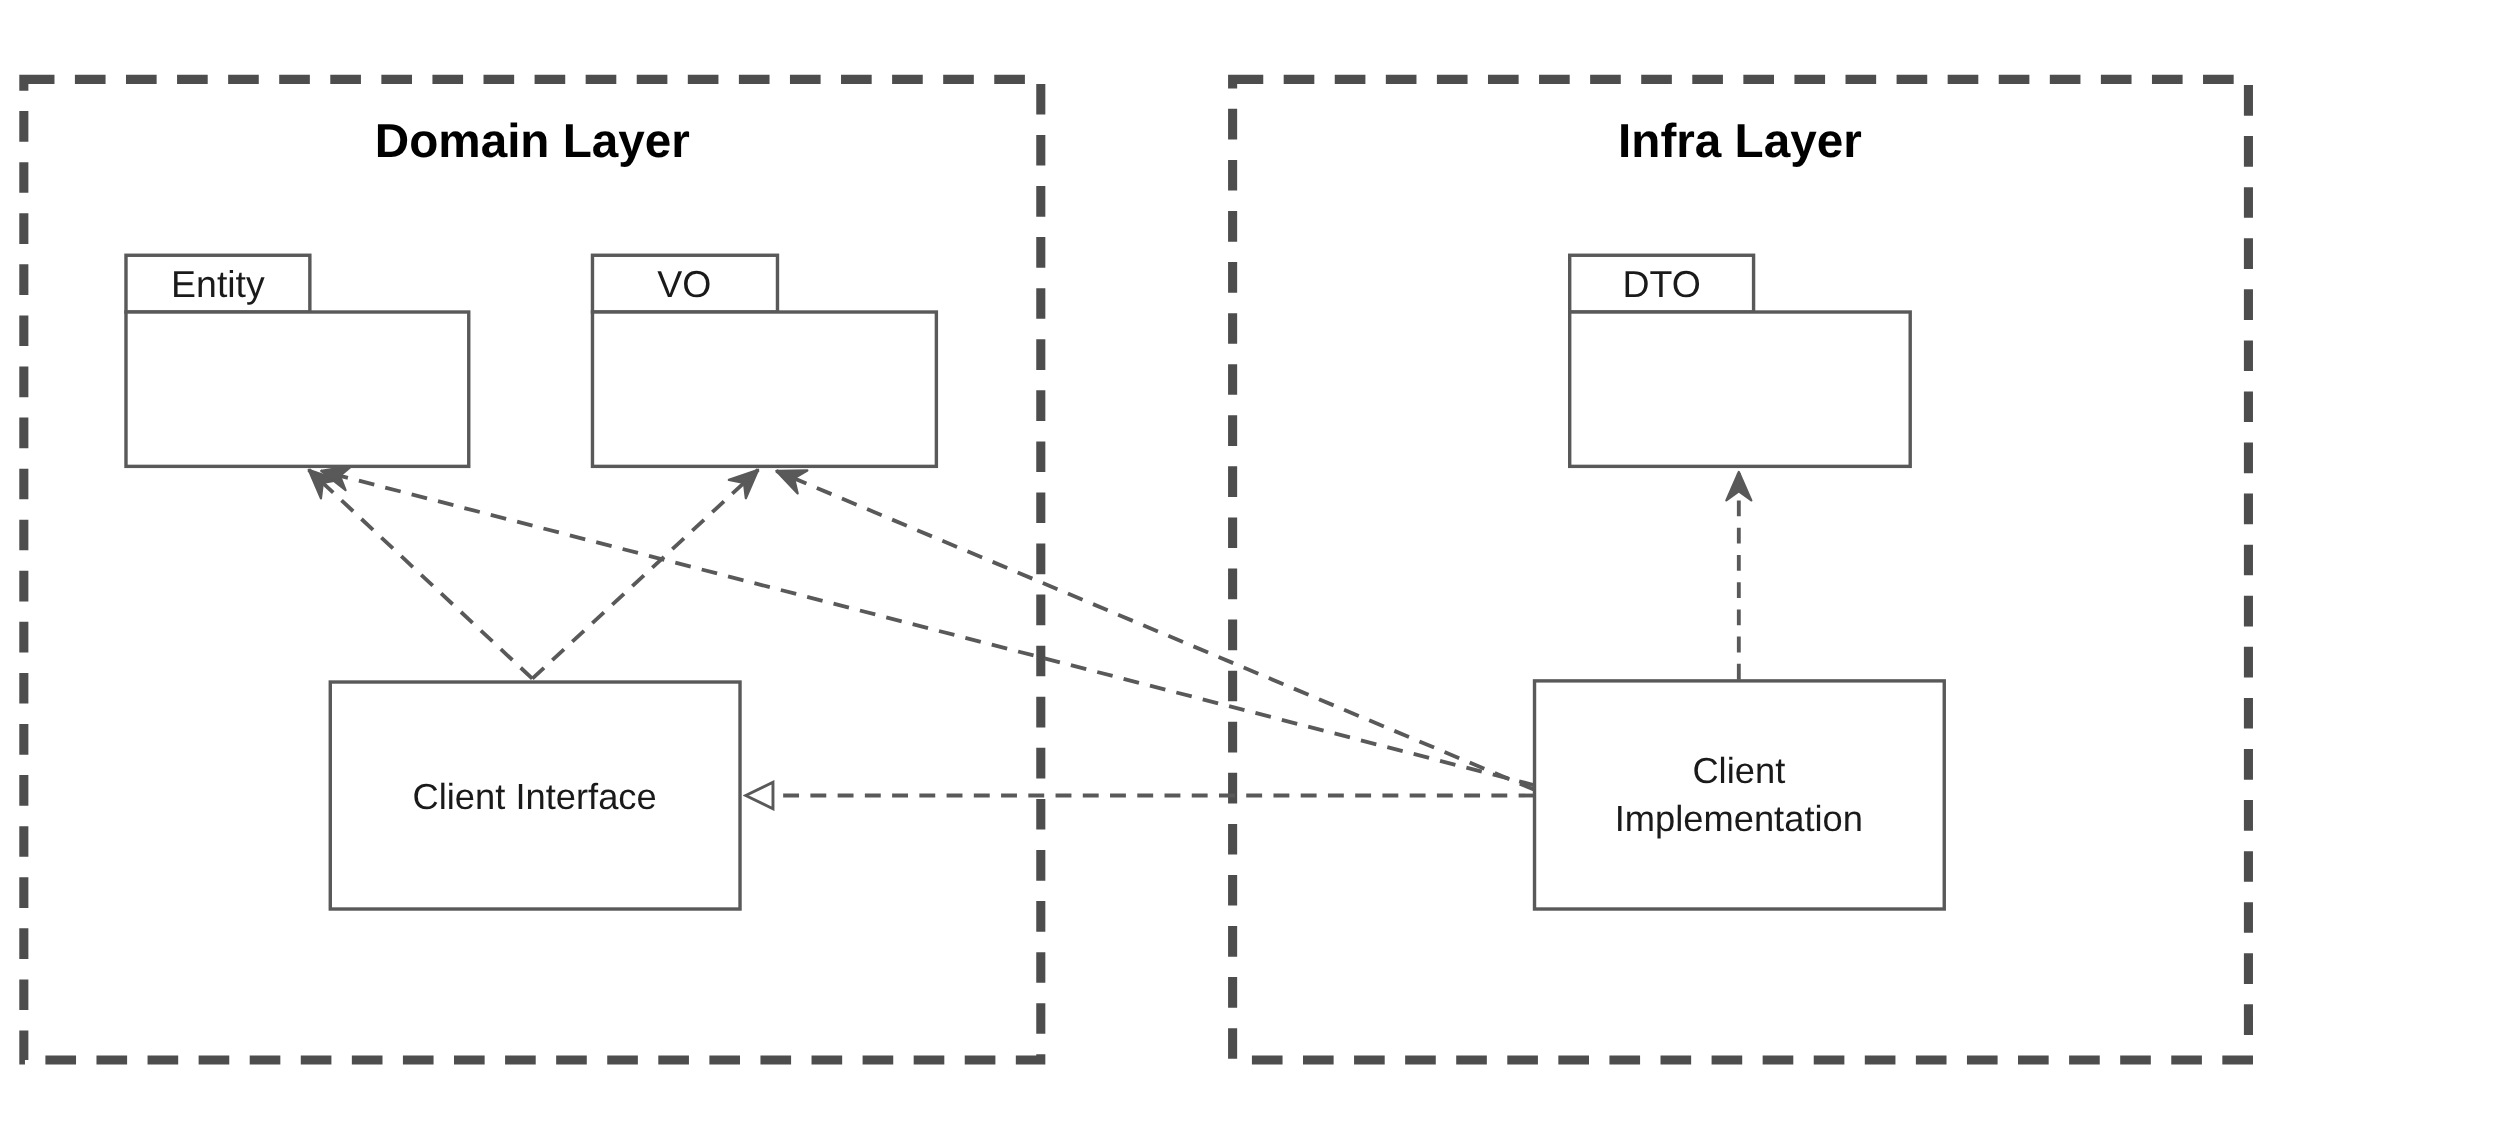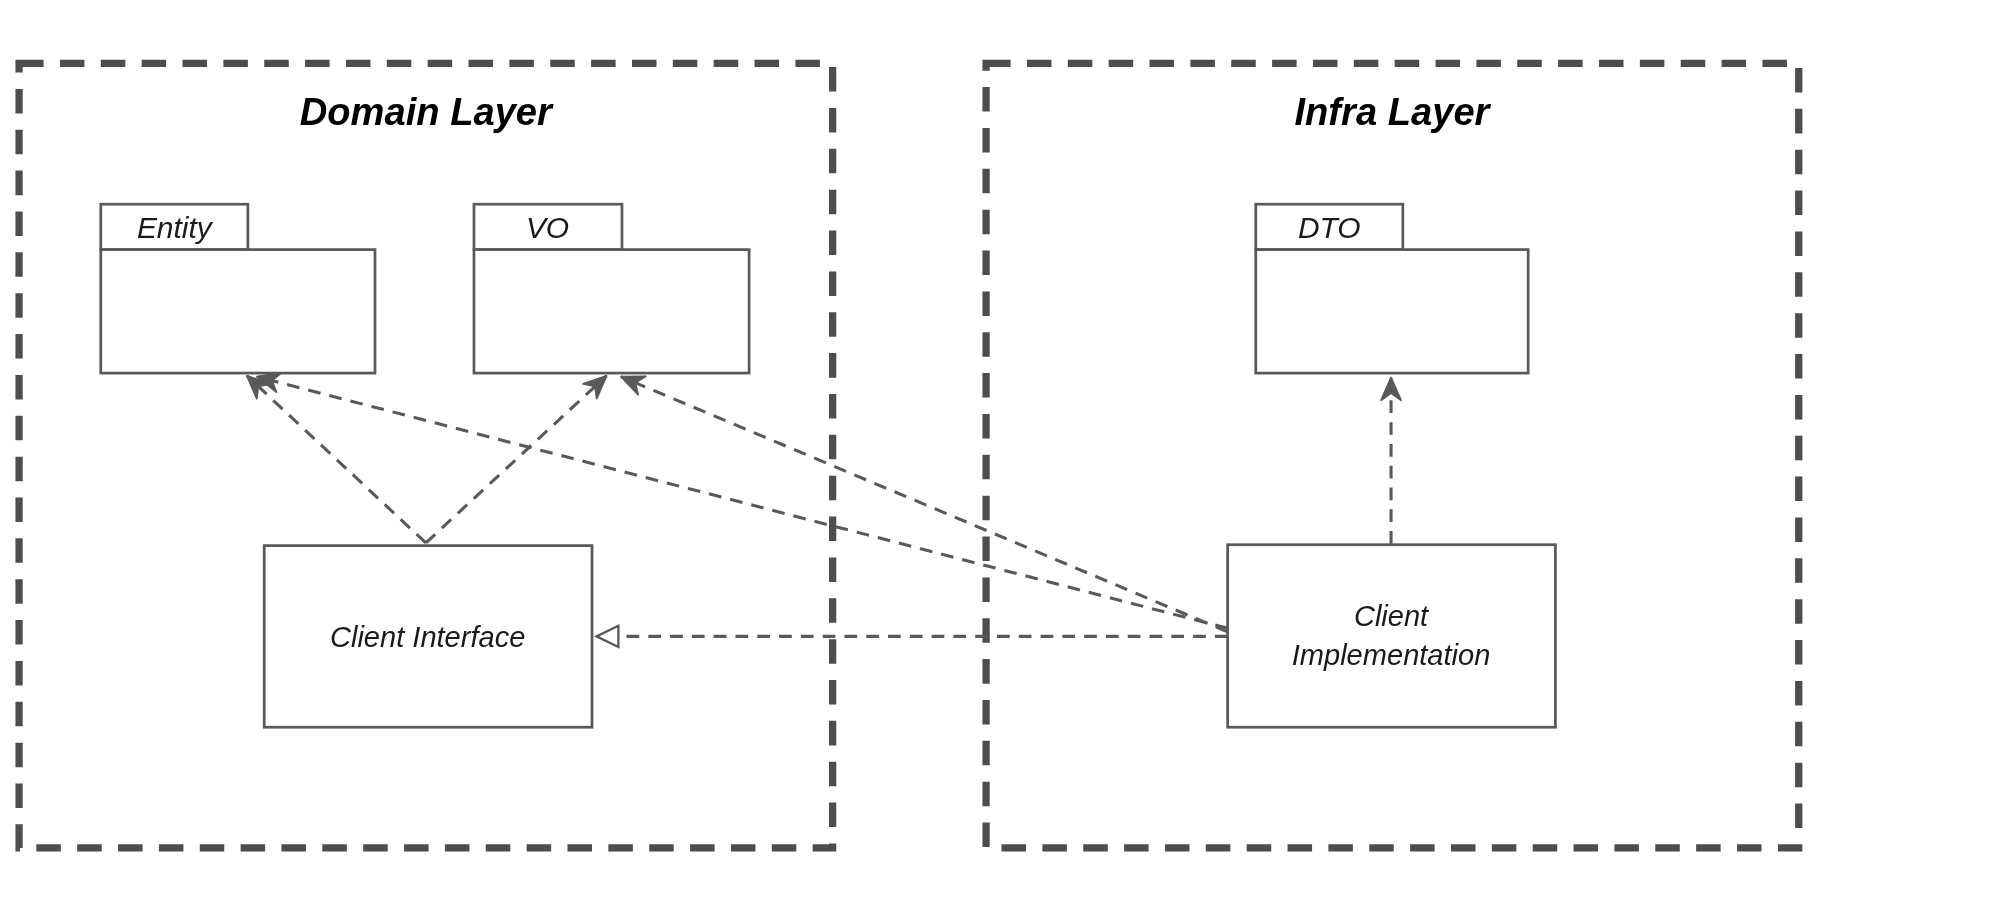"Domain Layer" .canvas { font-style: italic -> none }
